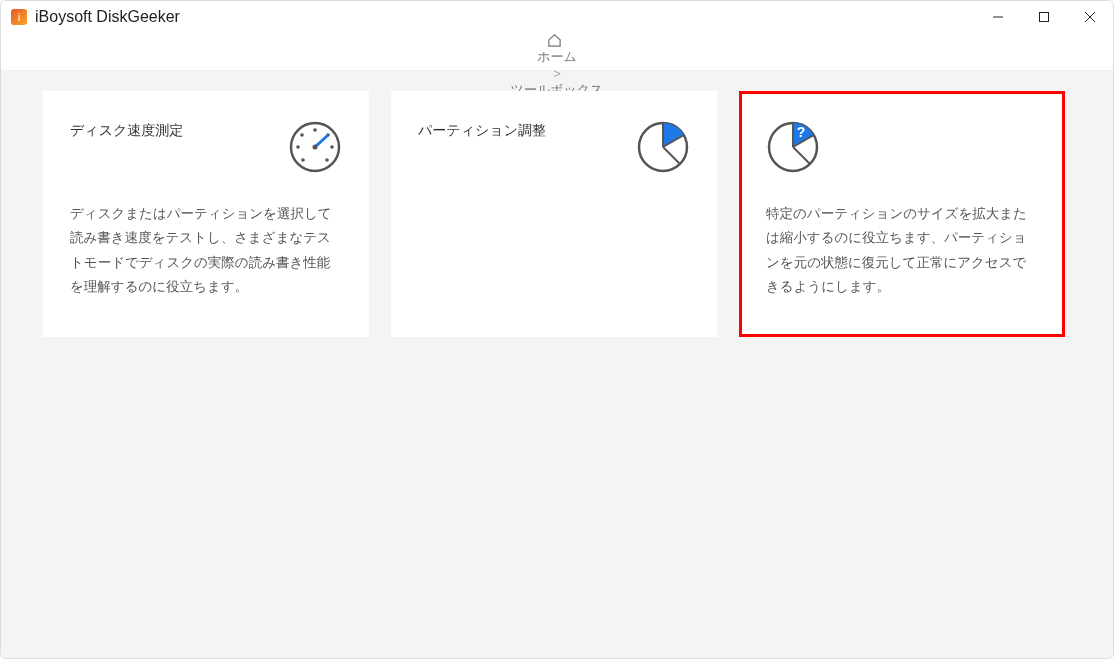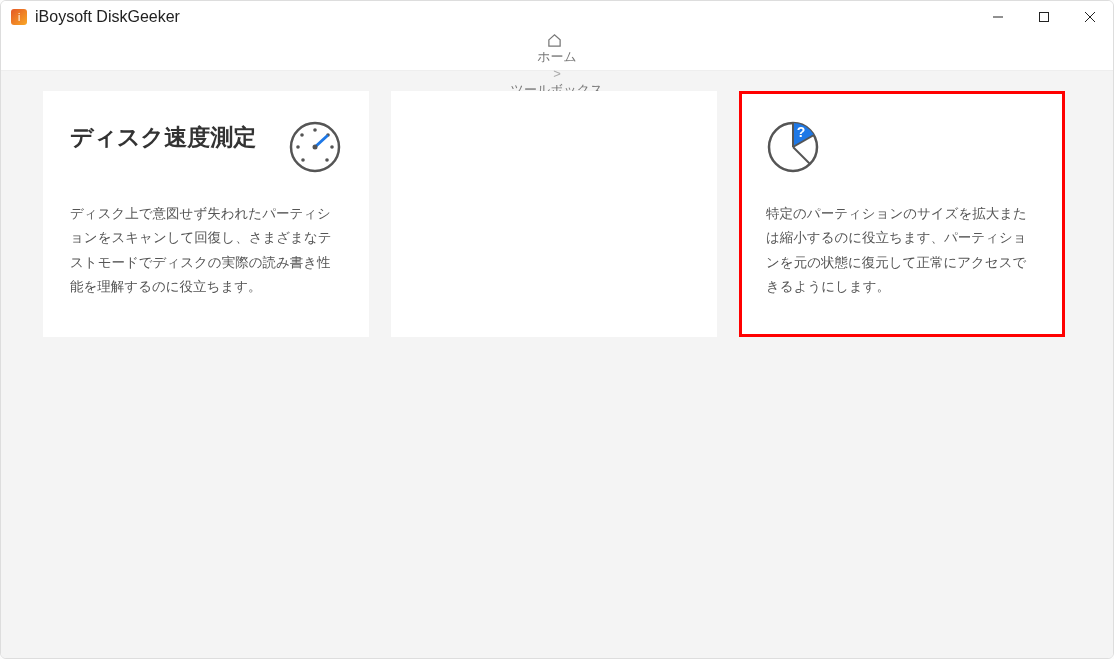"ディスク速度測定" .card-title { font-size: 23px -> 14px; font-weight: 700 -> 400 }
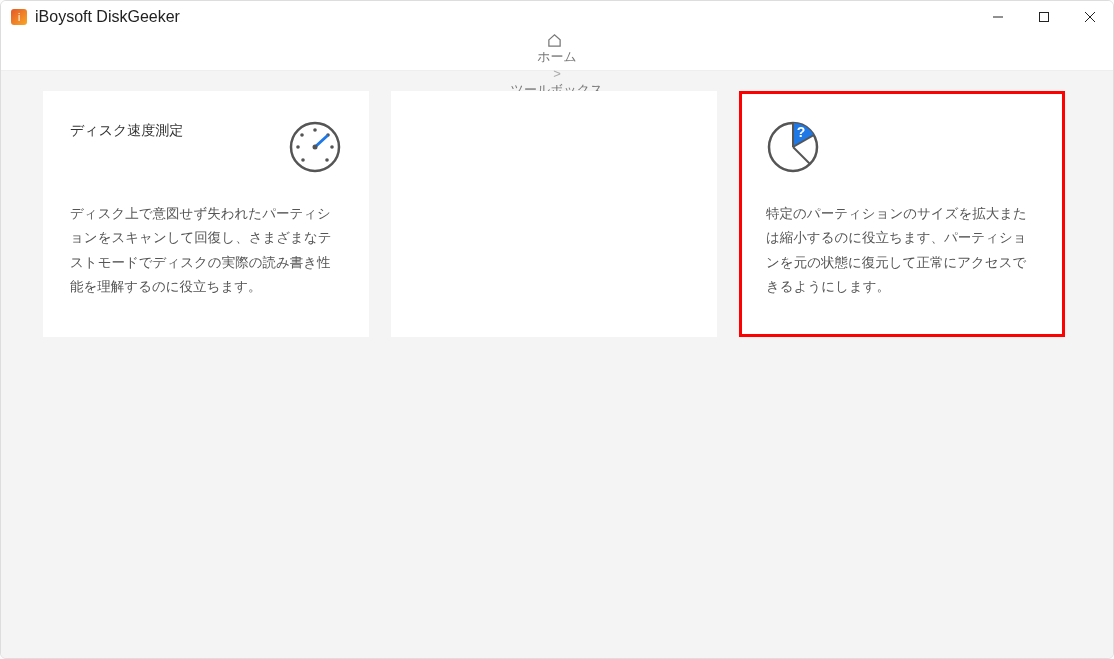"パーティション調整" div.card-head { html: none -> <div> <div>パーティション調整</div> <div> <svg> <circle></circle> <path></path> <line></line> <line></line> <line></line> </svg> </div> </div> }
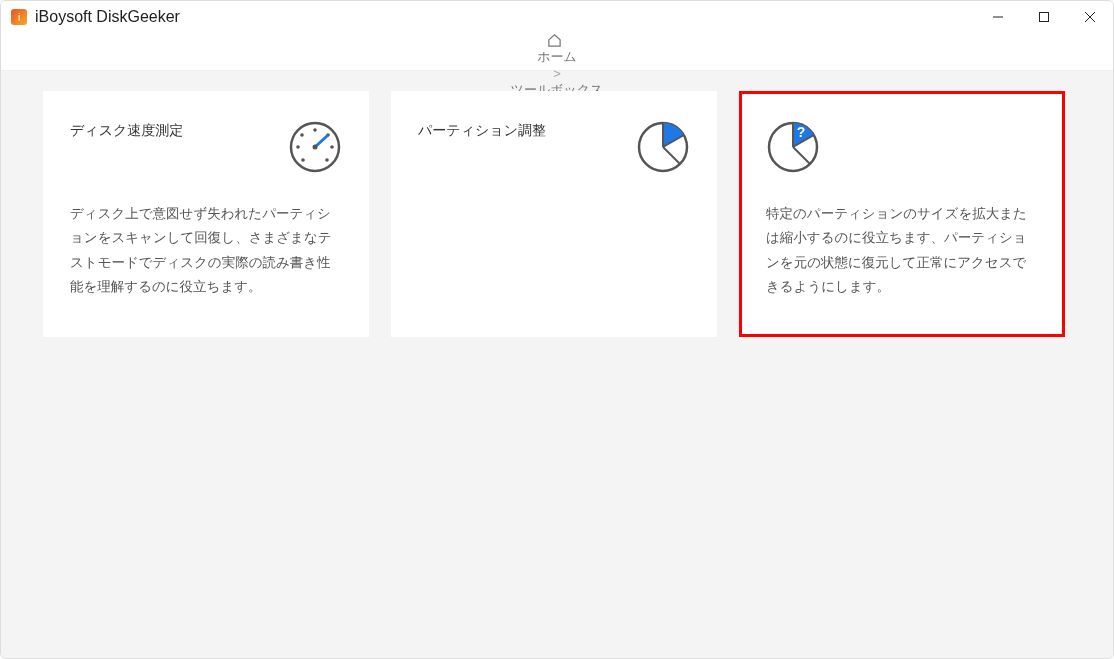"ディスク上で意図せず失われたパーティションをスキャンして回復し、さまざまなテスト" div.card-desc { text: 上で意図せず失われたパーティションをスキャンして回復 -> またはパーティションを選択して読み書き速度をテスト }
